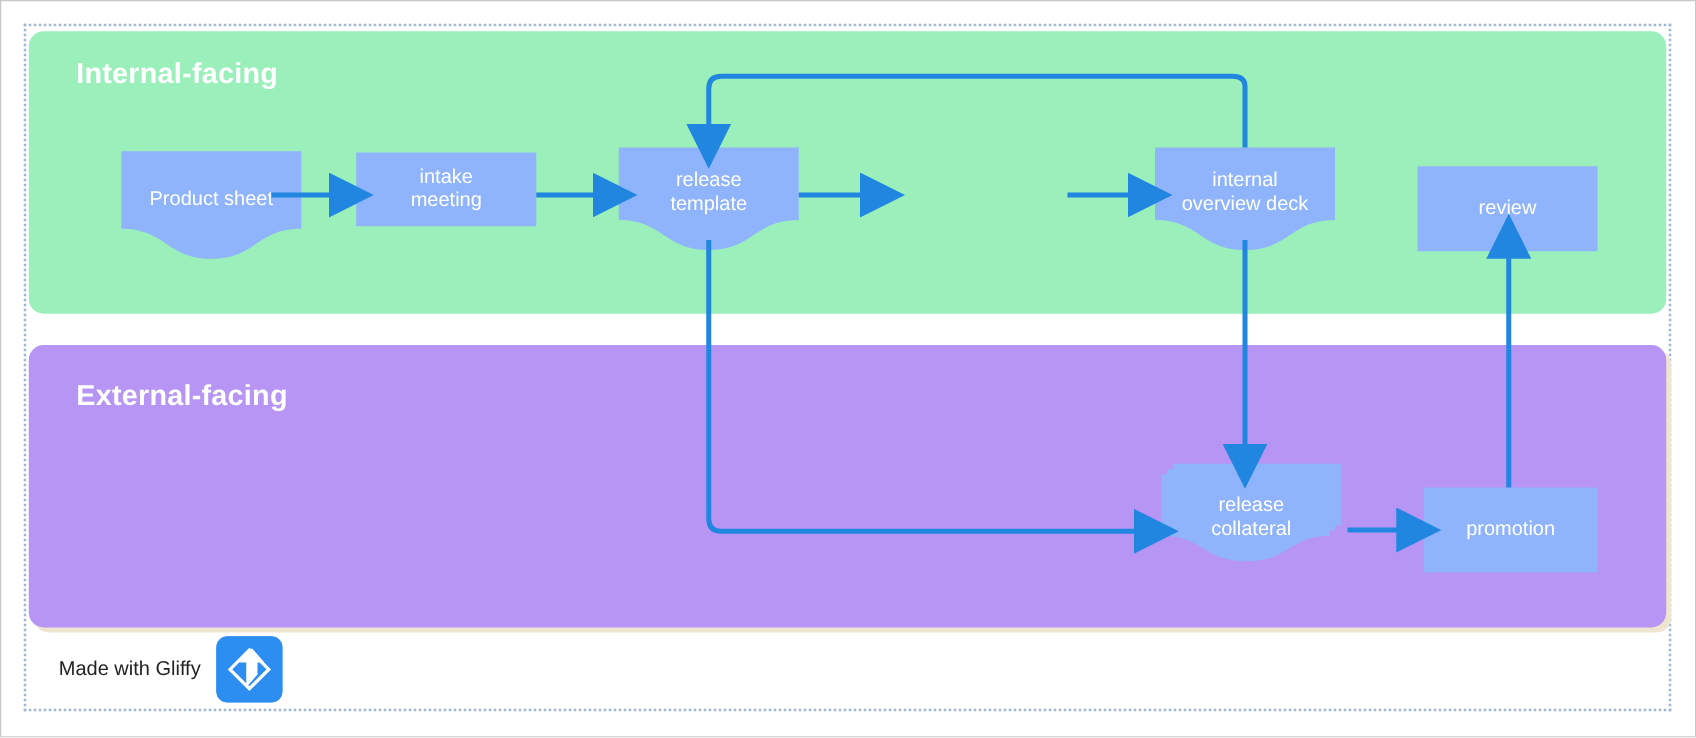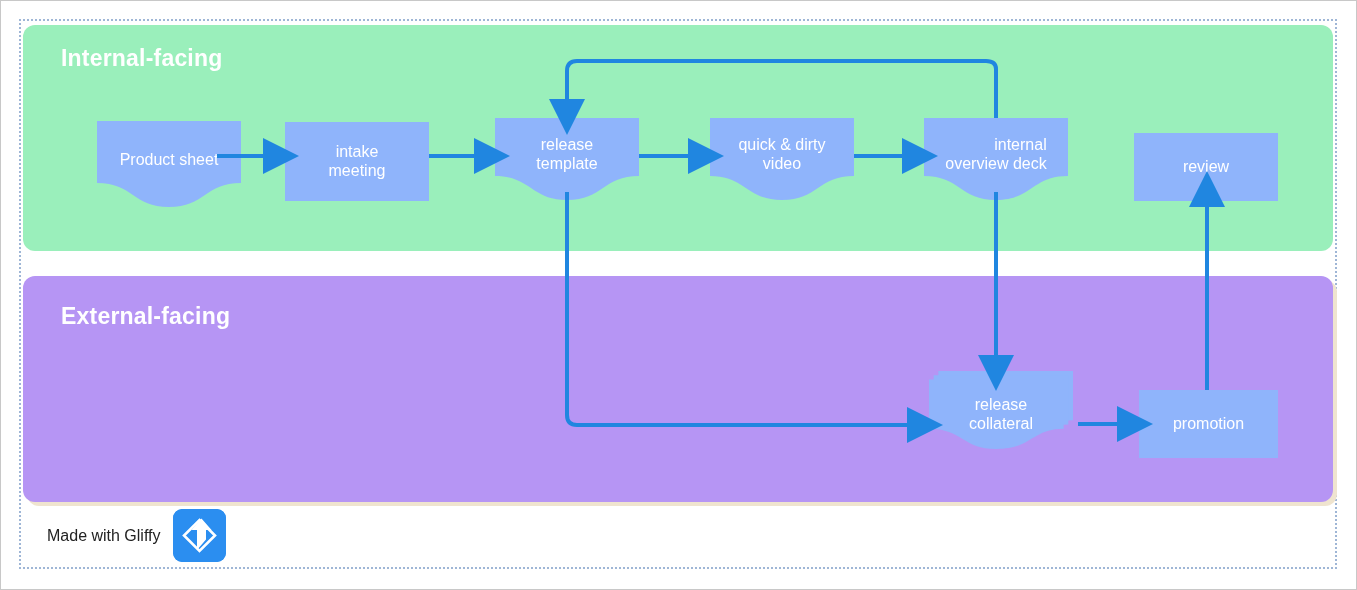"intake" div.node { height: 79px -> 59px }
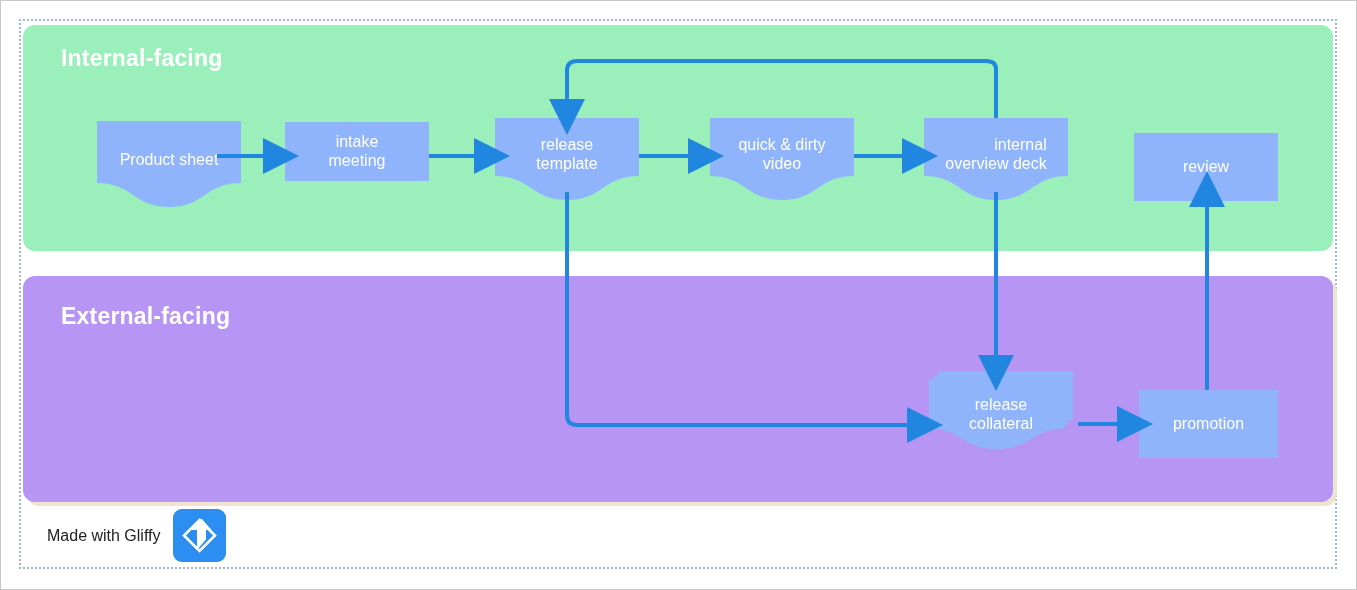"quick & dirty" div.node { html: <div> <svg> <path></path> </svg> <span>quick &amp; dirty video</span> </div> -> none }
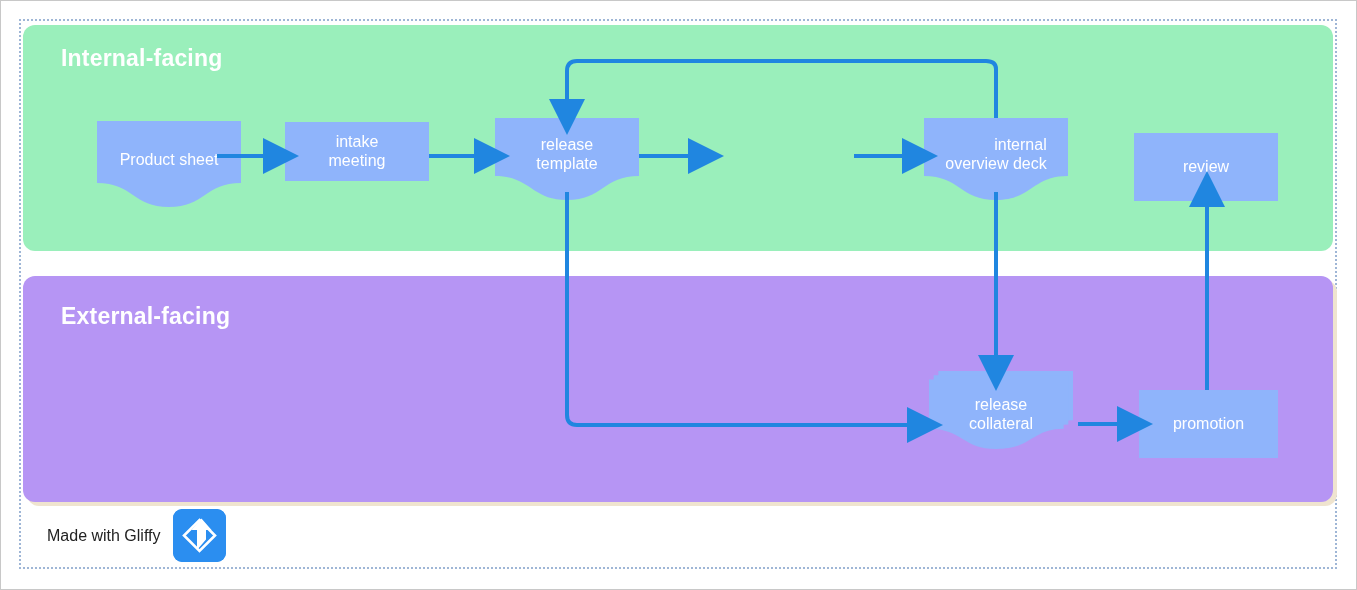"internal" div.node { text-align: right -> none }
